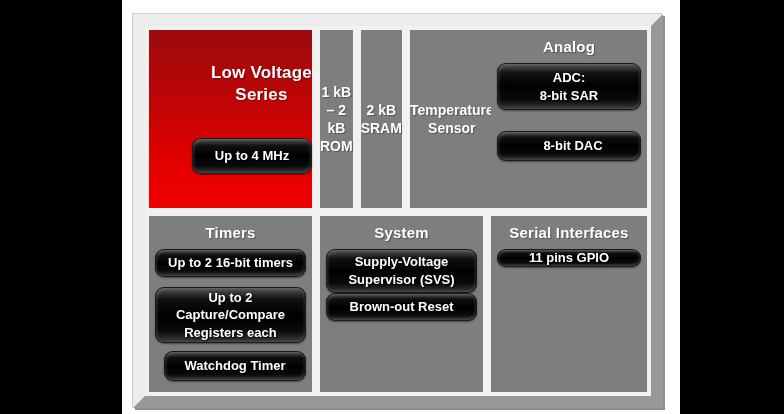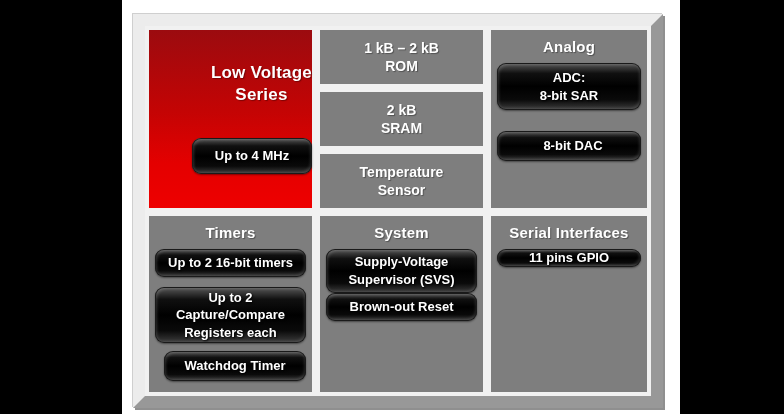"1 kB – 2 kB" .mem-col { flex-direction: column -> row }
